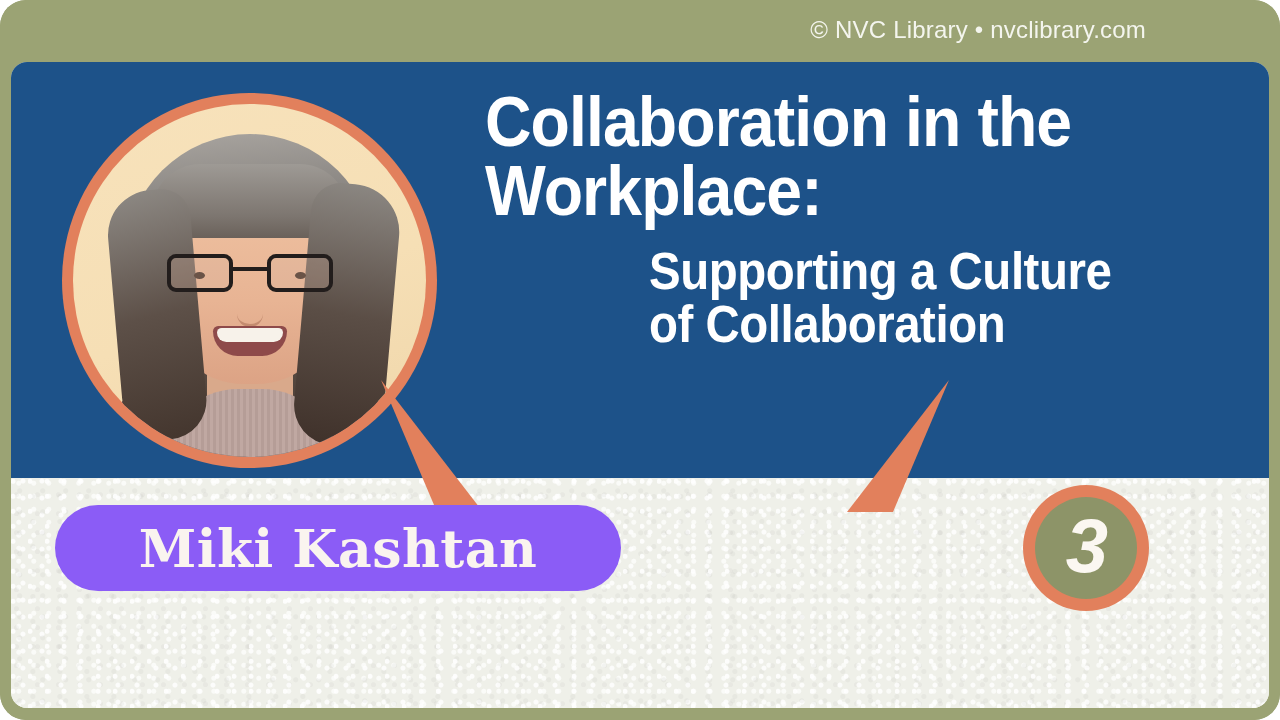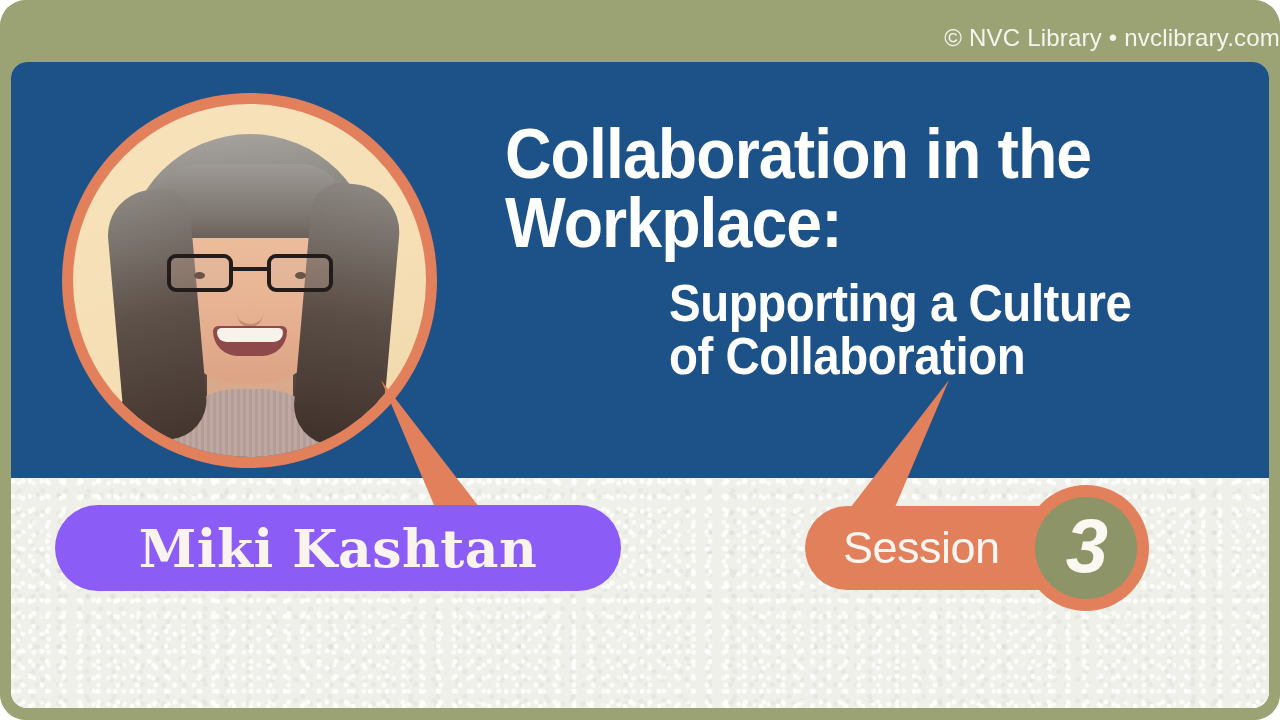"© NVC Library • nvclibrary.com" .copyright-bar { padding-right: none -> 134px; top: 8px -> 0 }
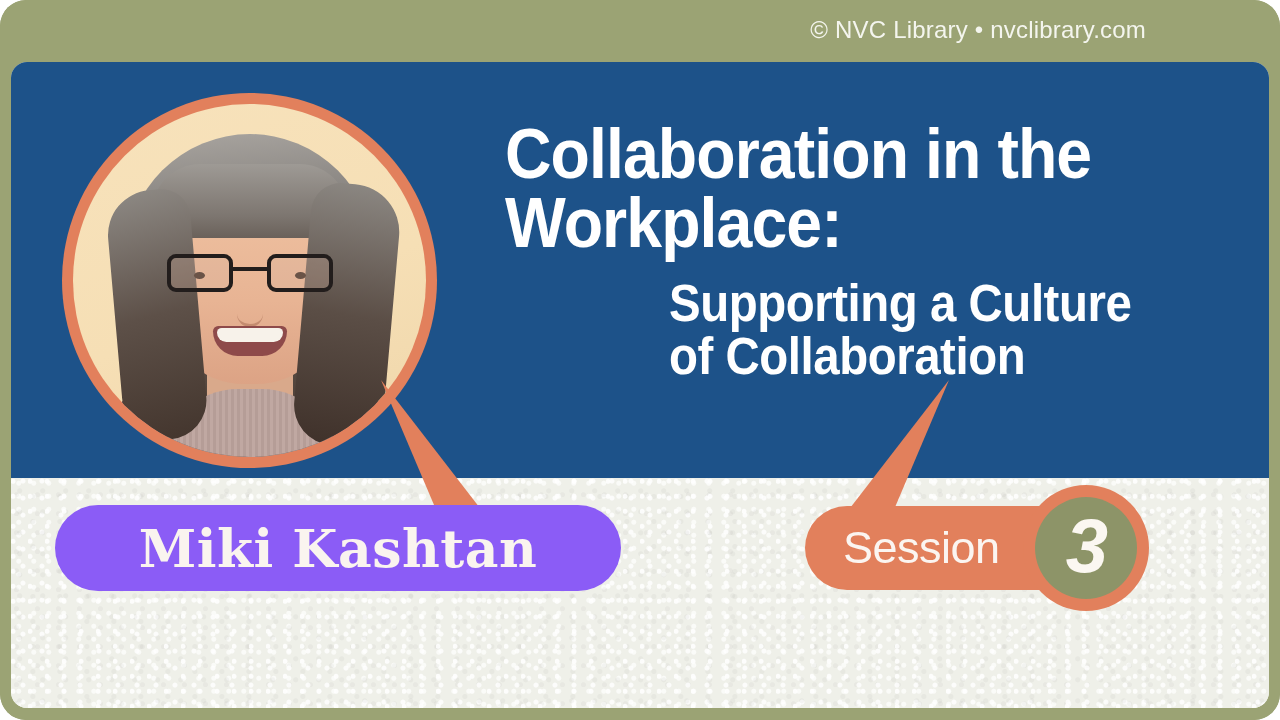"Collaboration in the" .title-block { left: 494px -> 474px; margin-top: 32px -> none }
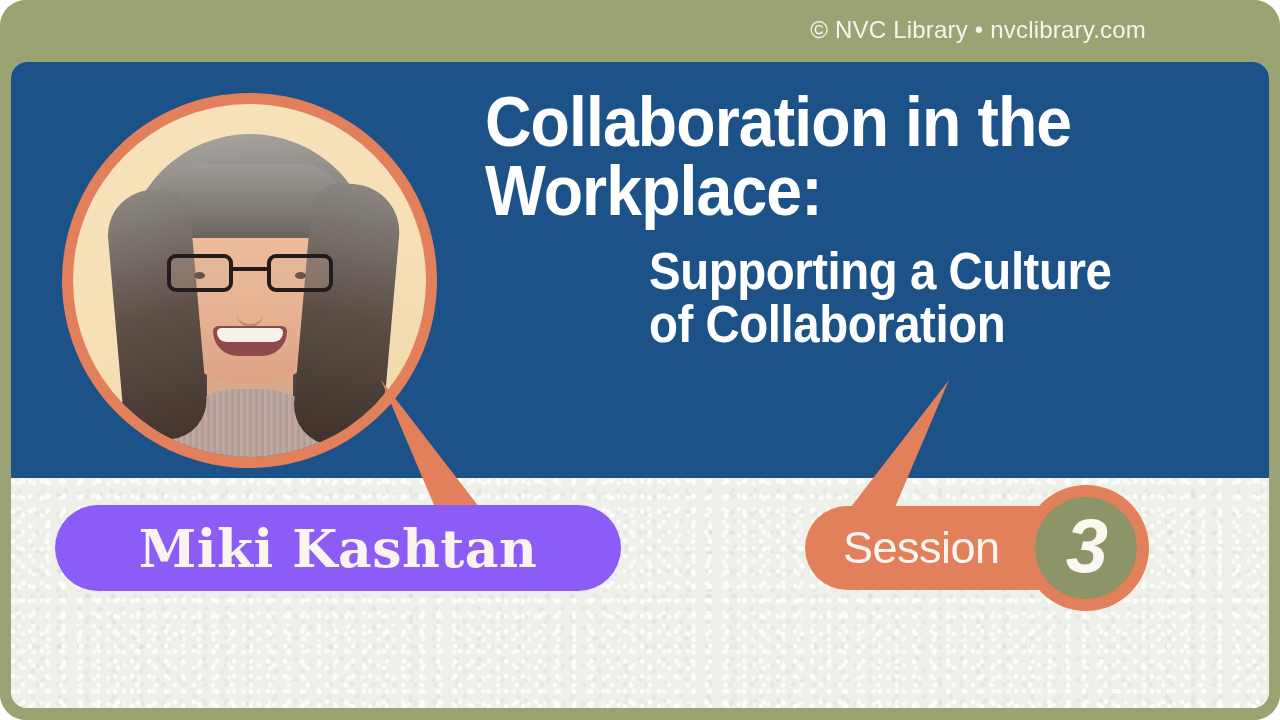"Session" div.session-pill { html: <div> <span>Session</span> </div> -> none }
